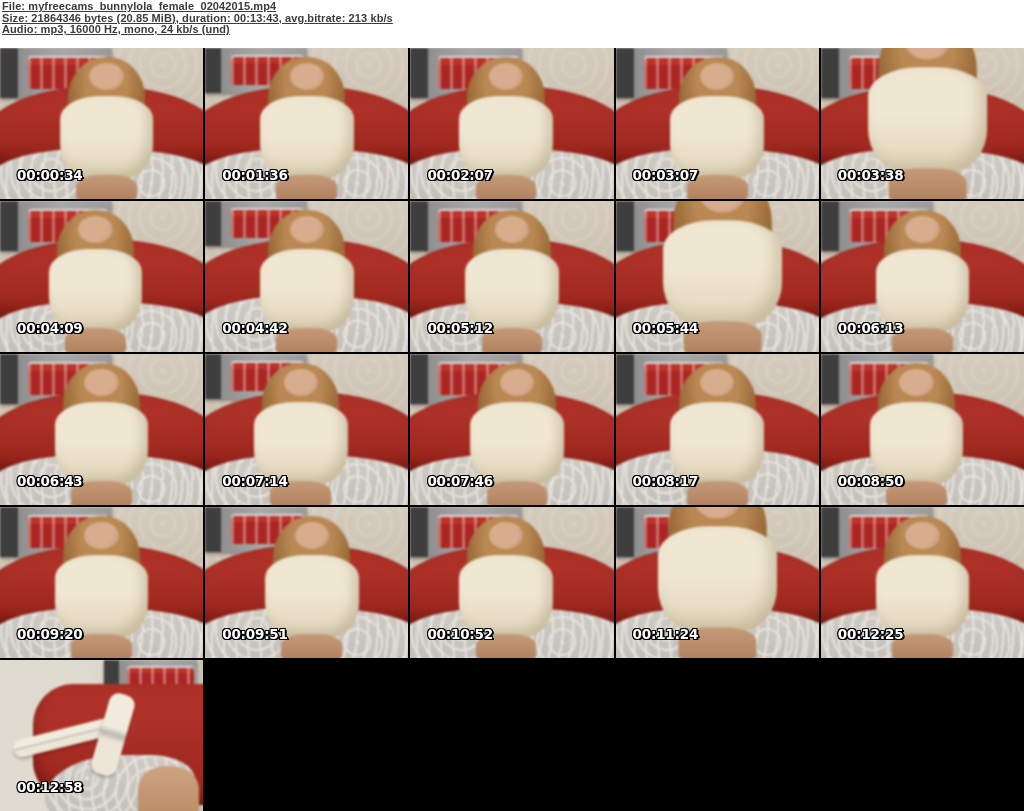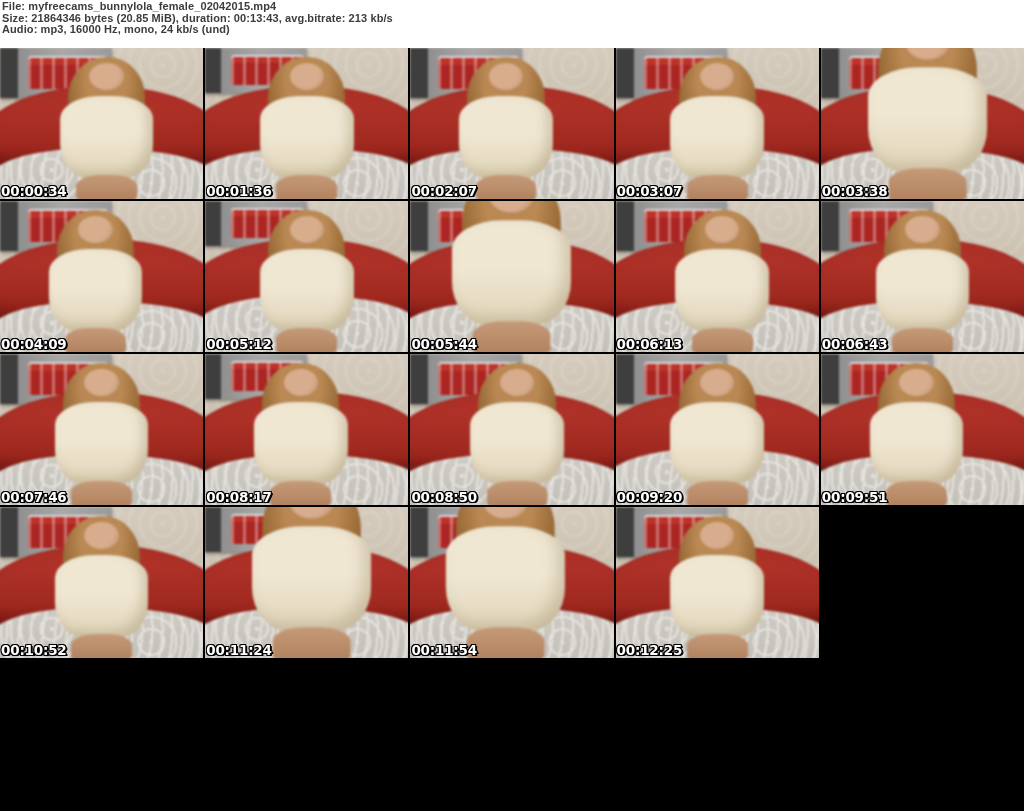"File:" .file-header .meta-line { text-decoration: none -> underline }
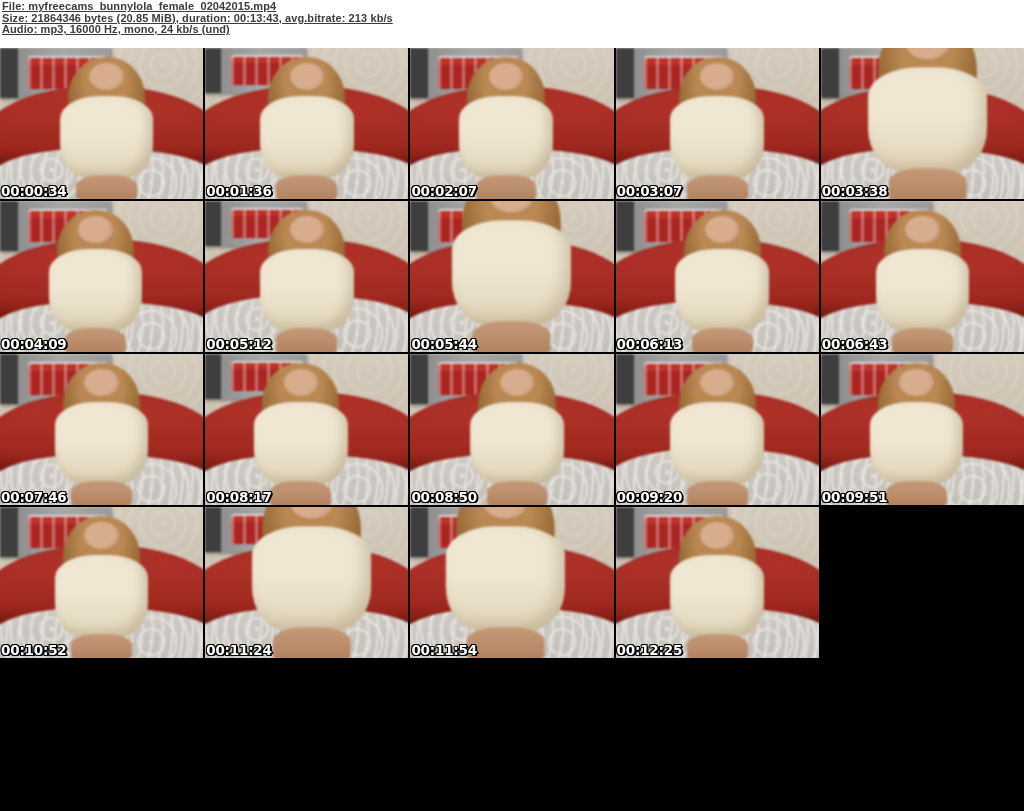"00:00:34" .ts { margin: 0 -> 16px }
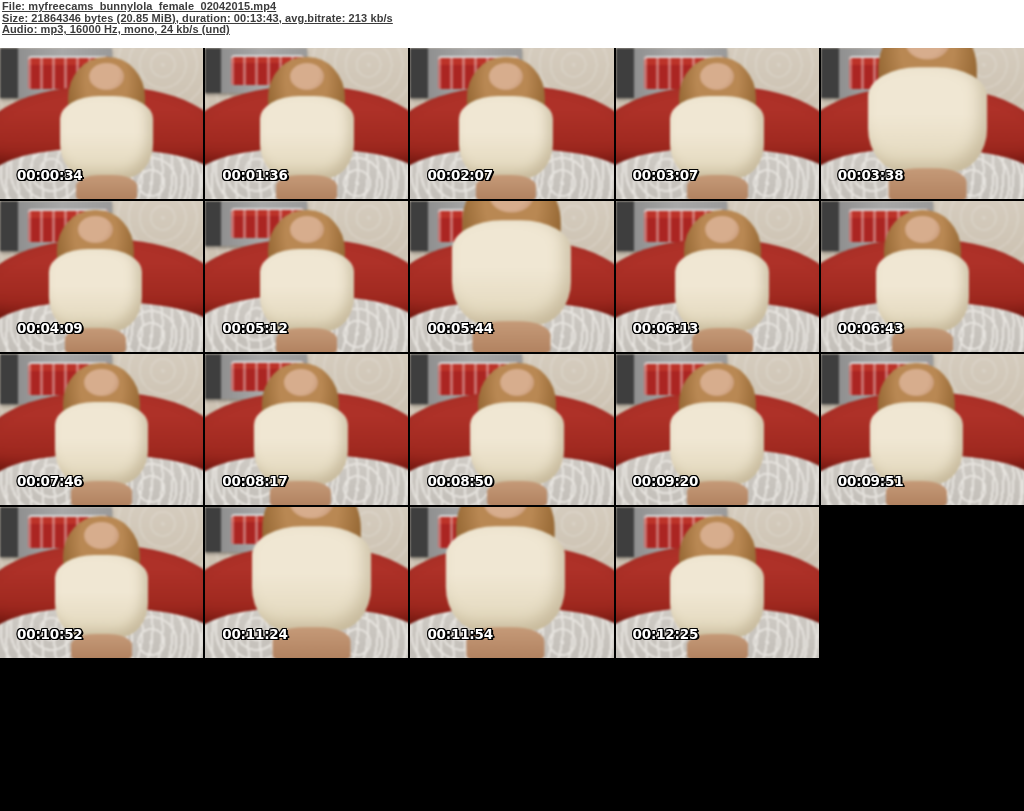"00:04:42" figure.thumb { html: none -> <figure> <div> <div></div> <div> <div></div> </div> <div></div> <div></div> <div> <div></div> <div></div> <div></div> <div></div> </div> </div> <figcaption>00:04:42</figcaption> </figure> }
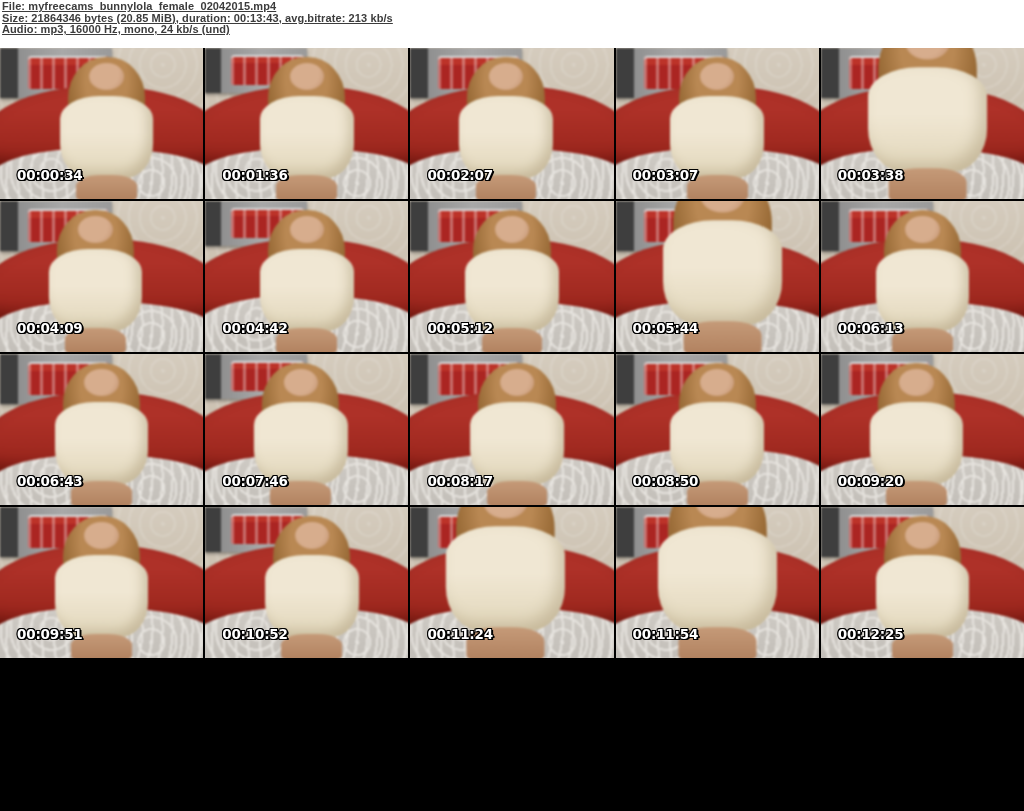"00:07:14" figure.thumb { html: none -> <figure> <div> <div></div> <div> <div></div> </div> <div></div> <div></div> <div> <div></div> <div></div> <div></div> <div></div> </div> </div> <figcaption>00:07:14</figcaption> </figure> }
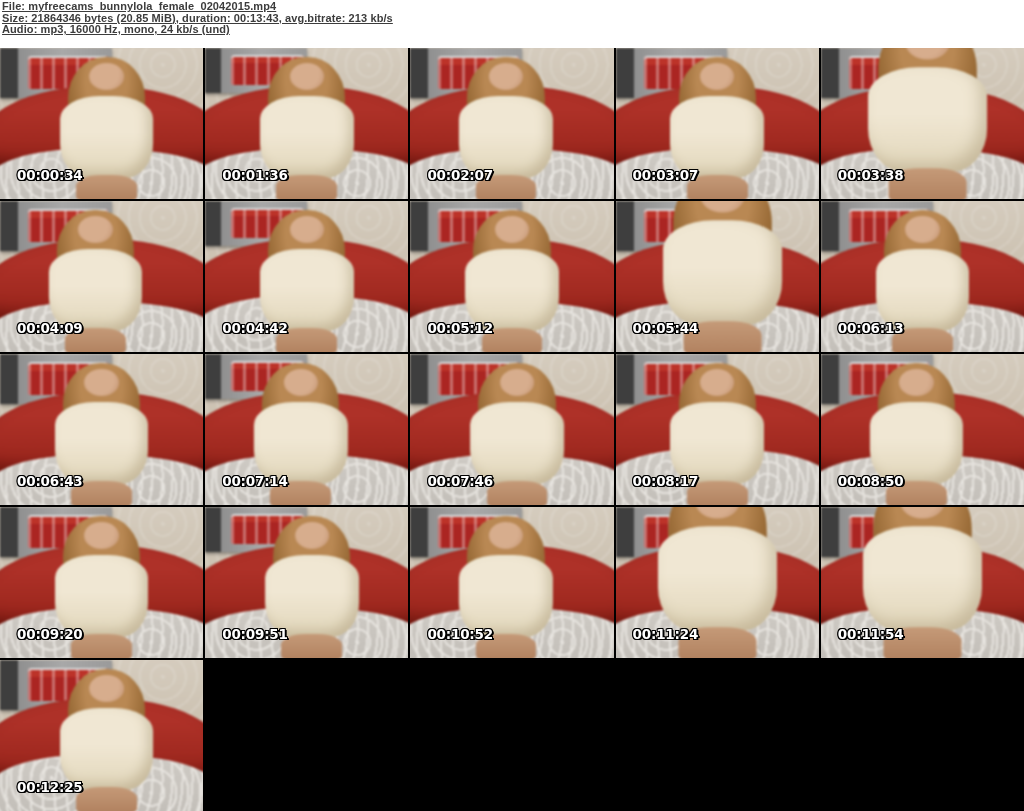"00:11:54" figure.thumb { html: <figure> <div> <div></div> <div> <div></div> </div> <div></div> <div></div> <div> <div></div> <div></div> <div></div> <div></div> </div> </div> <figcaption>00:11:54</figcaption> </figure> -> none }
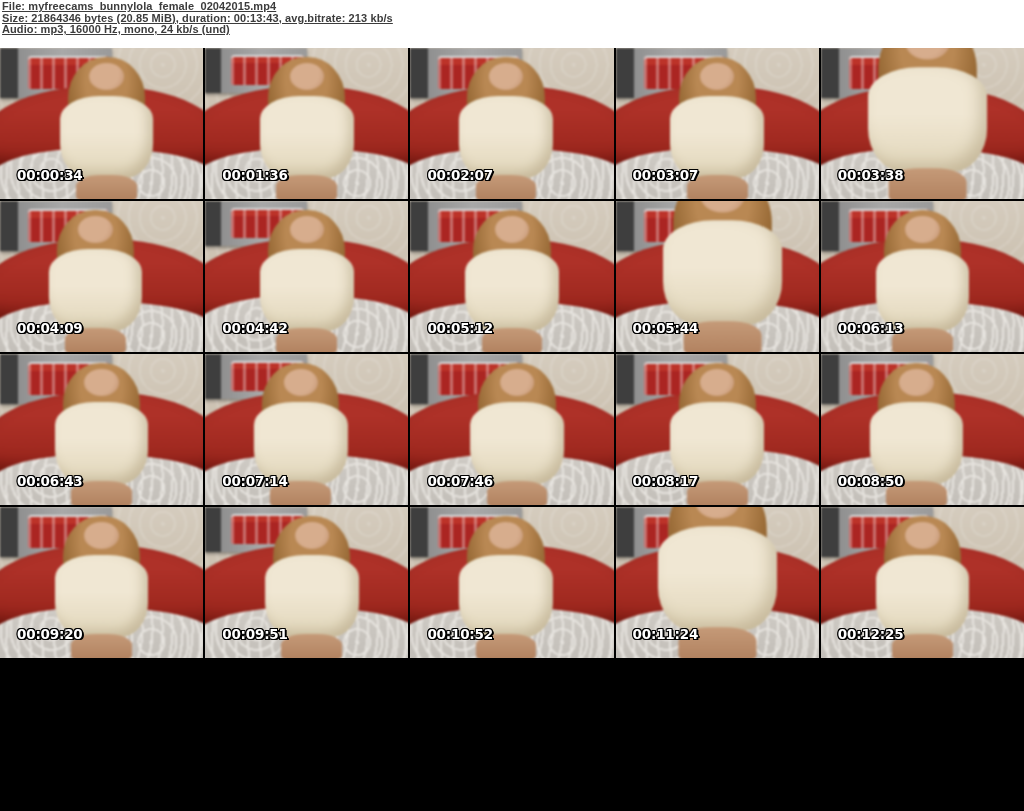"00:12:58" figure.thumb { html: none -> <figure> <div> <div></div> <div> <div></div> </div> <div></div> <div></div> <div> </div> <div> <div></div> <div></div> </div> <div></div> </div> <figcaption>00:12:58</figcaption> </figure> }
